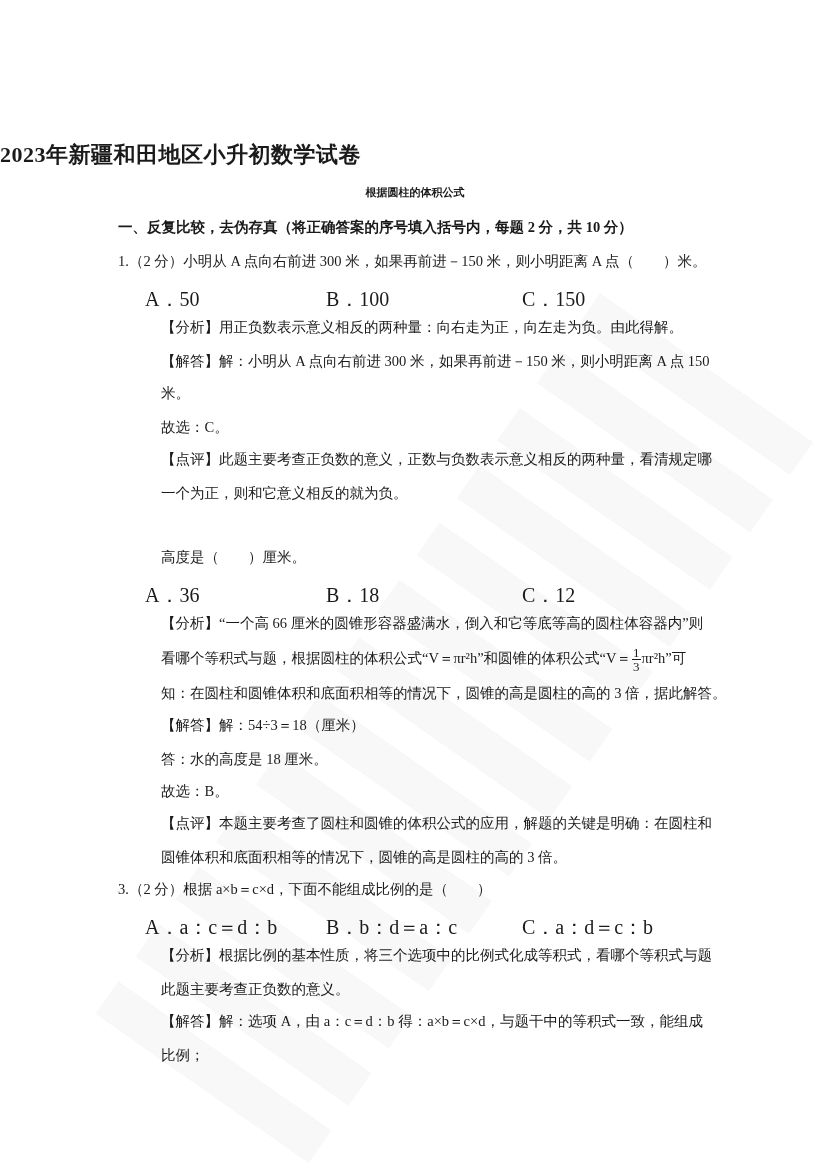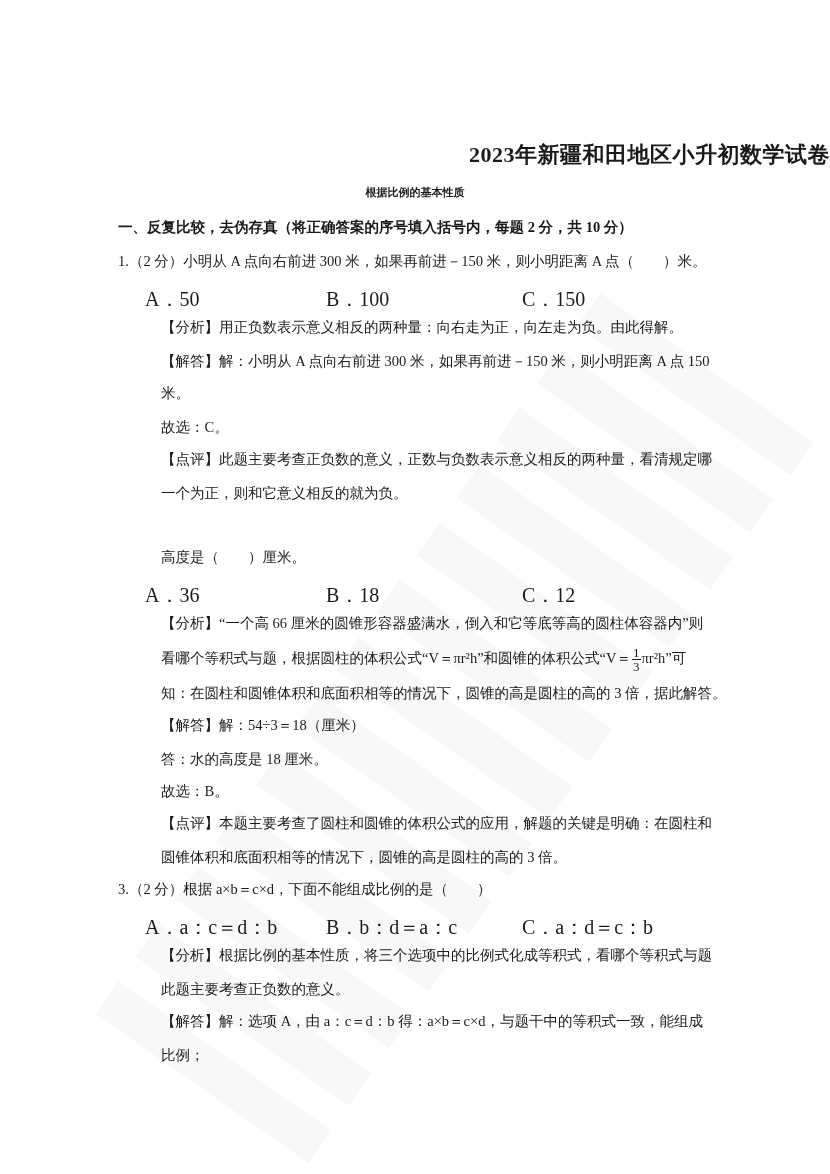"2023年新疆和田地区小升初数学试卷" .title { text-align: right -> left }
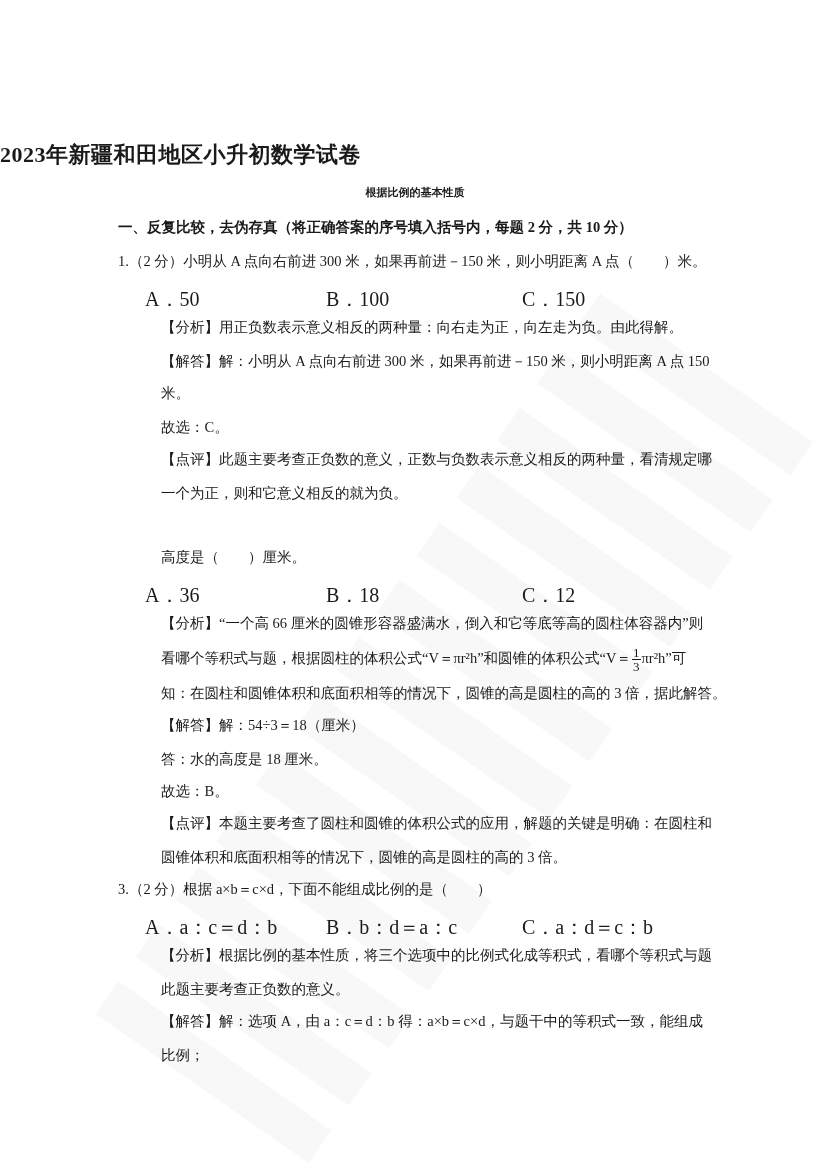"根据比例的基本性质" div.subtitle { text: 比例的基本性质 -> 圆柱的体积公式 }
